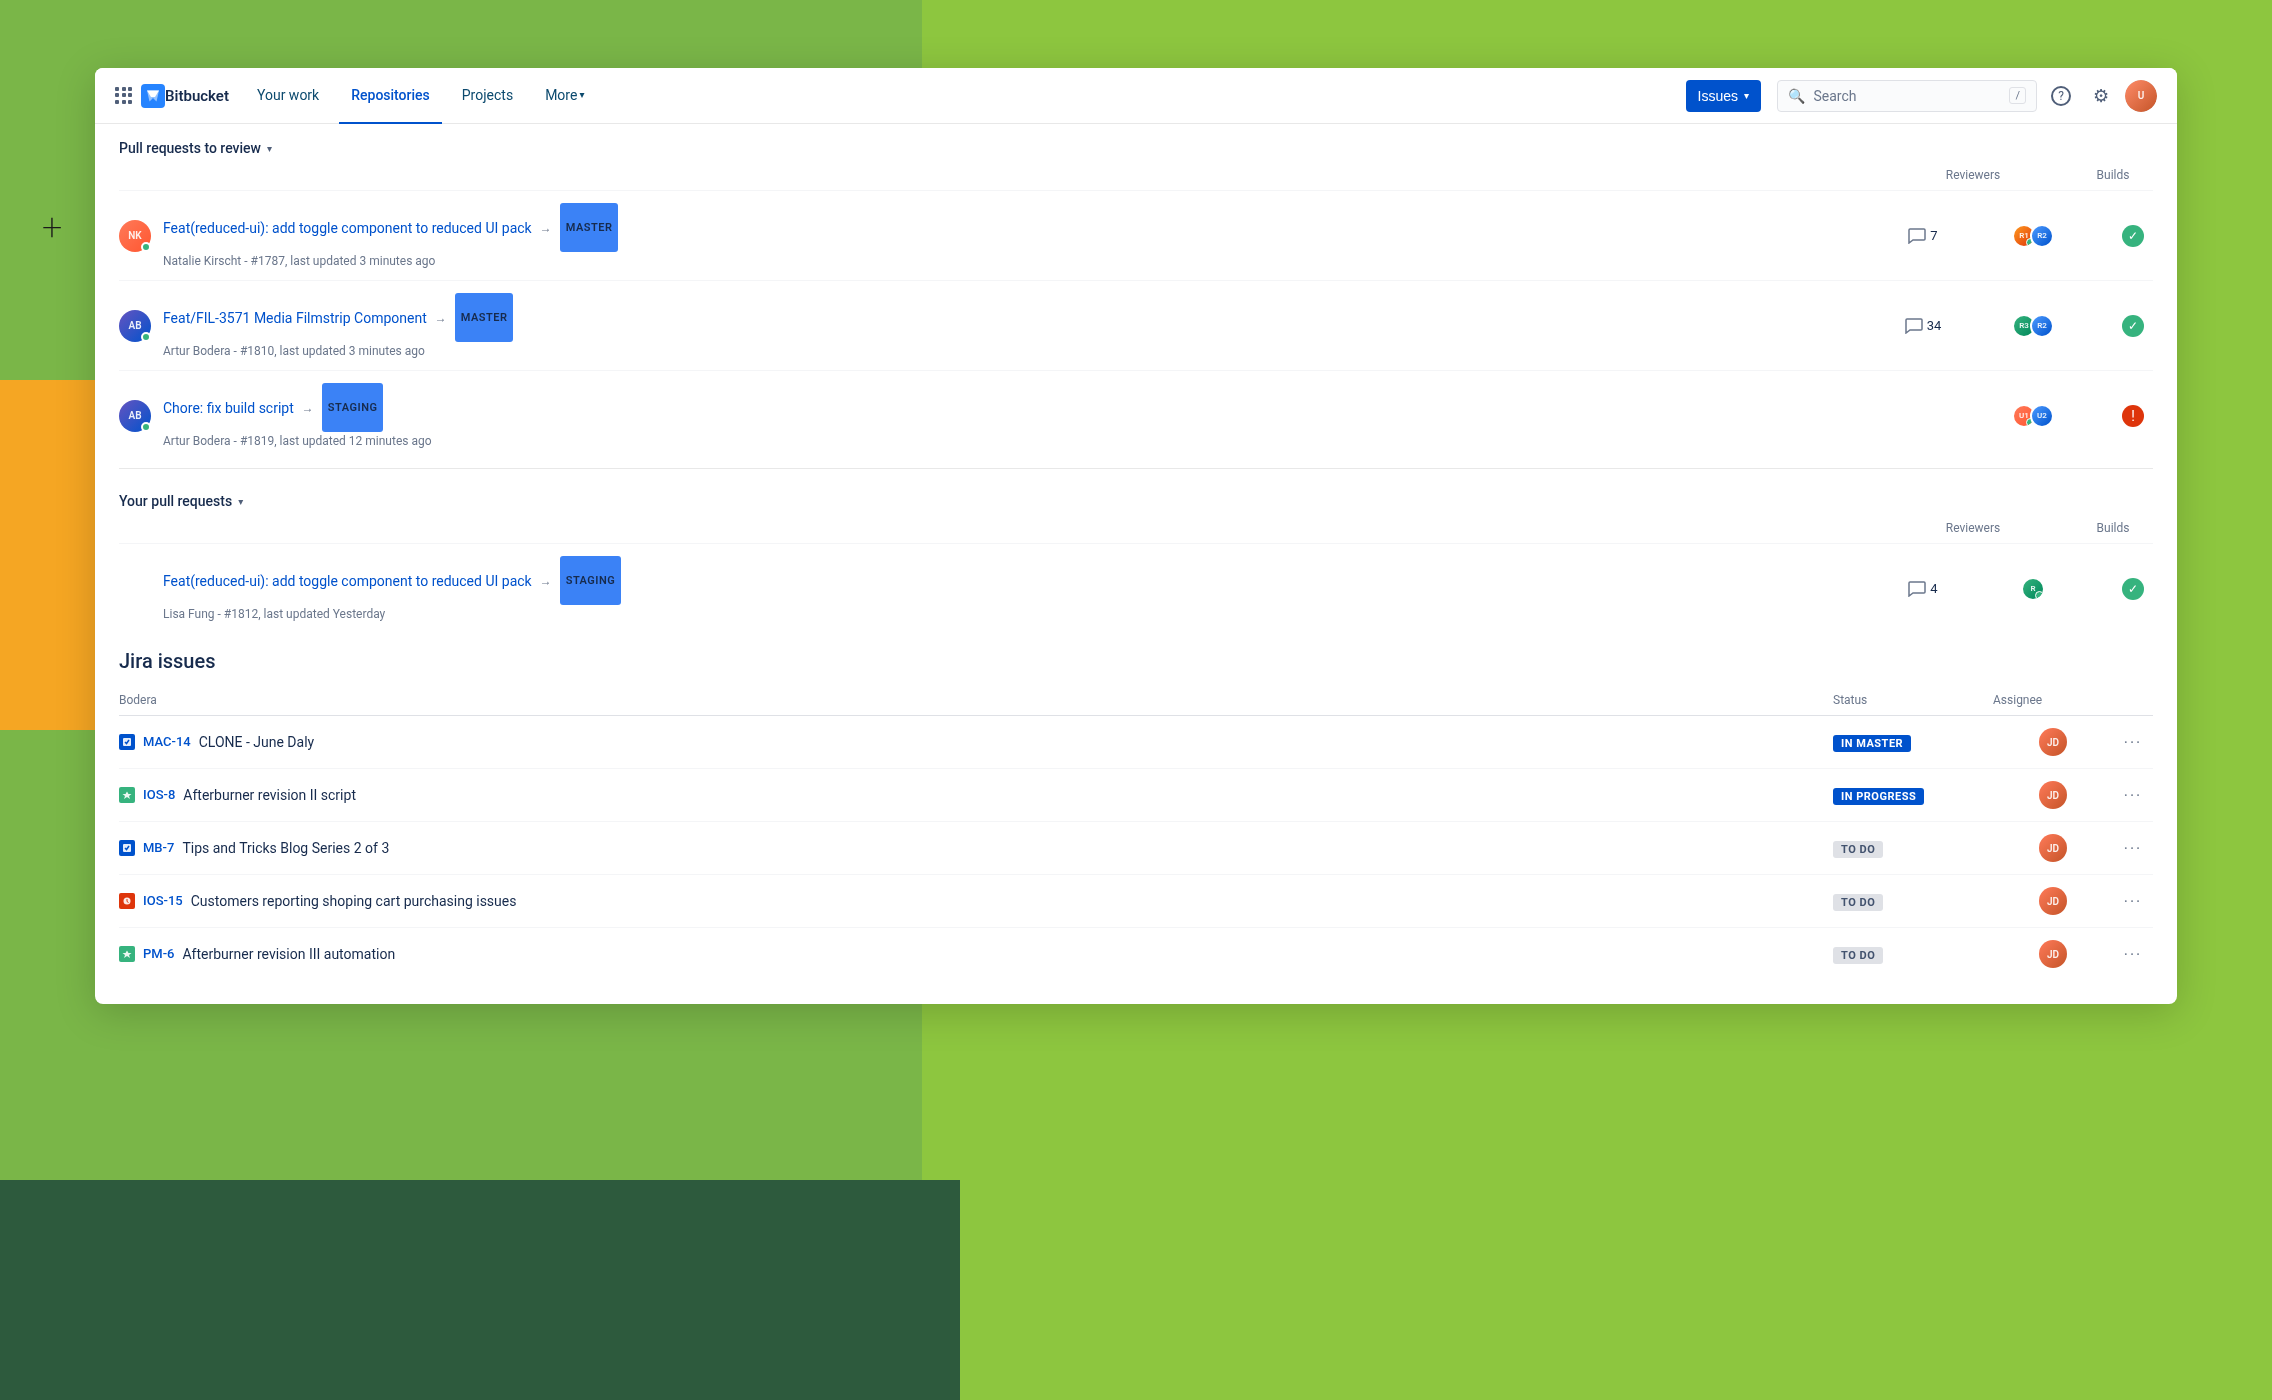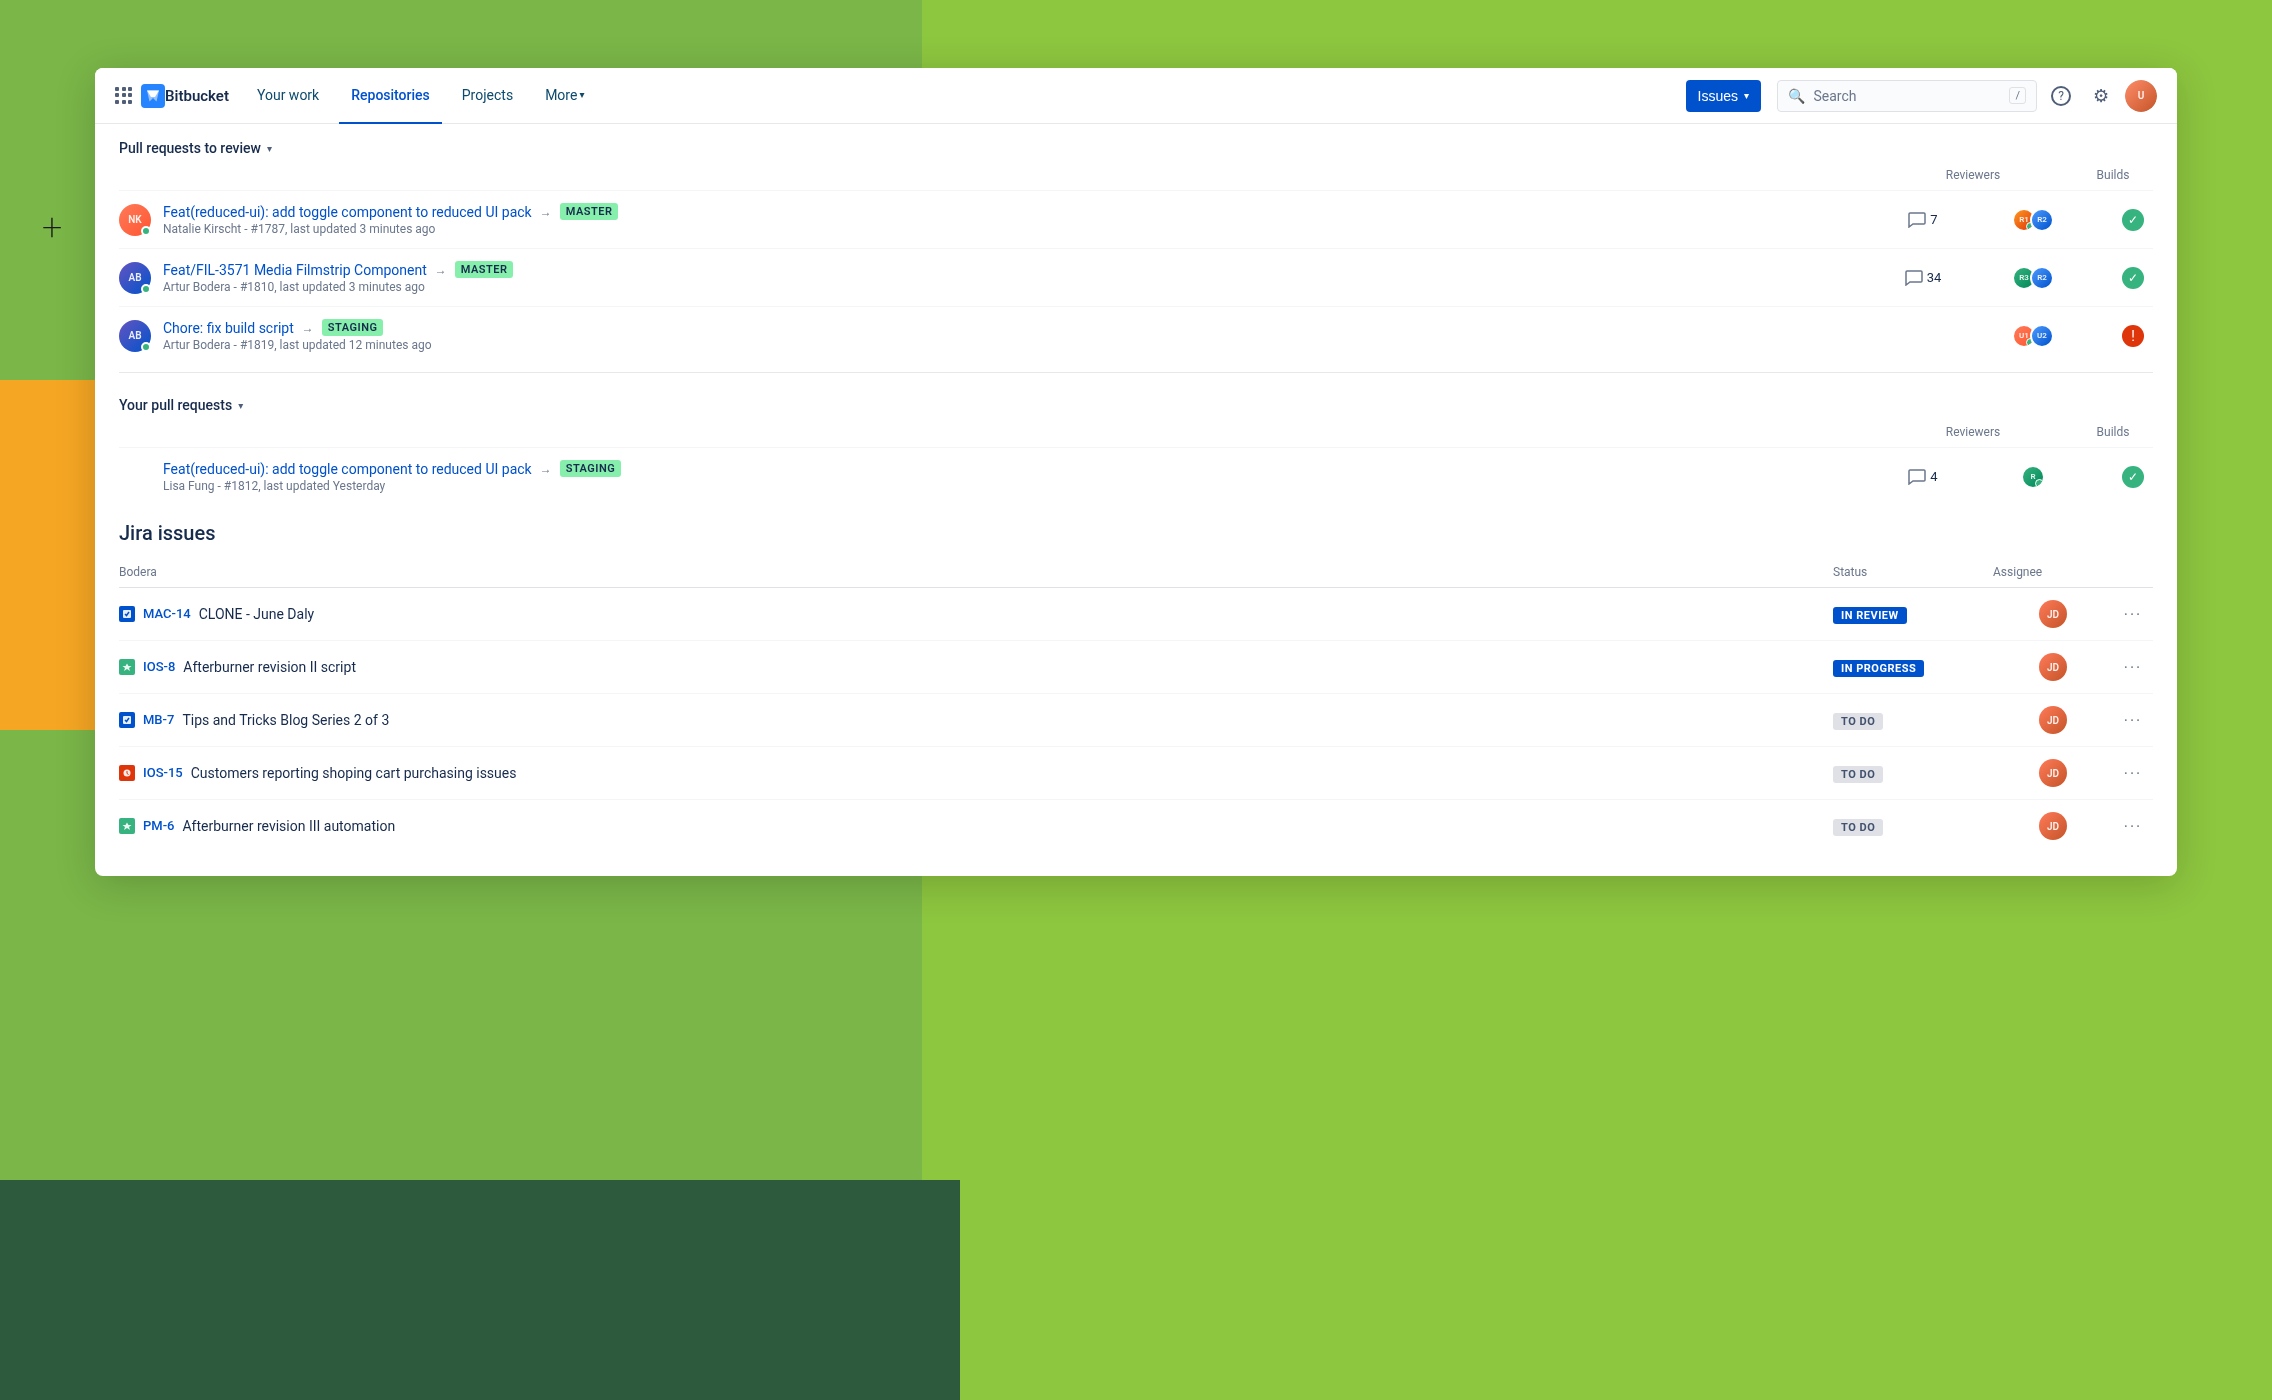"MASTER" .pr-branch-tag { background: #86efac -> #3b82f6; padding: 2px 6px -> 18px 6px }
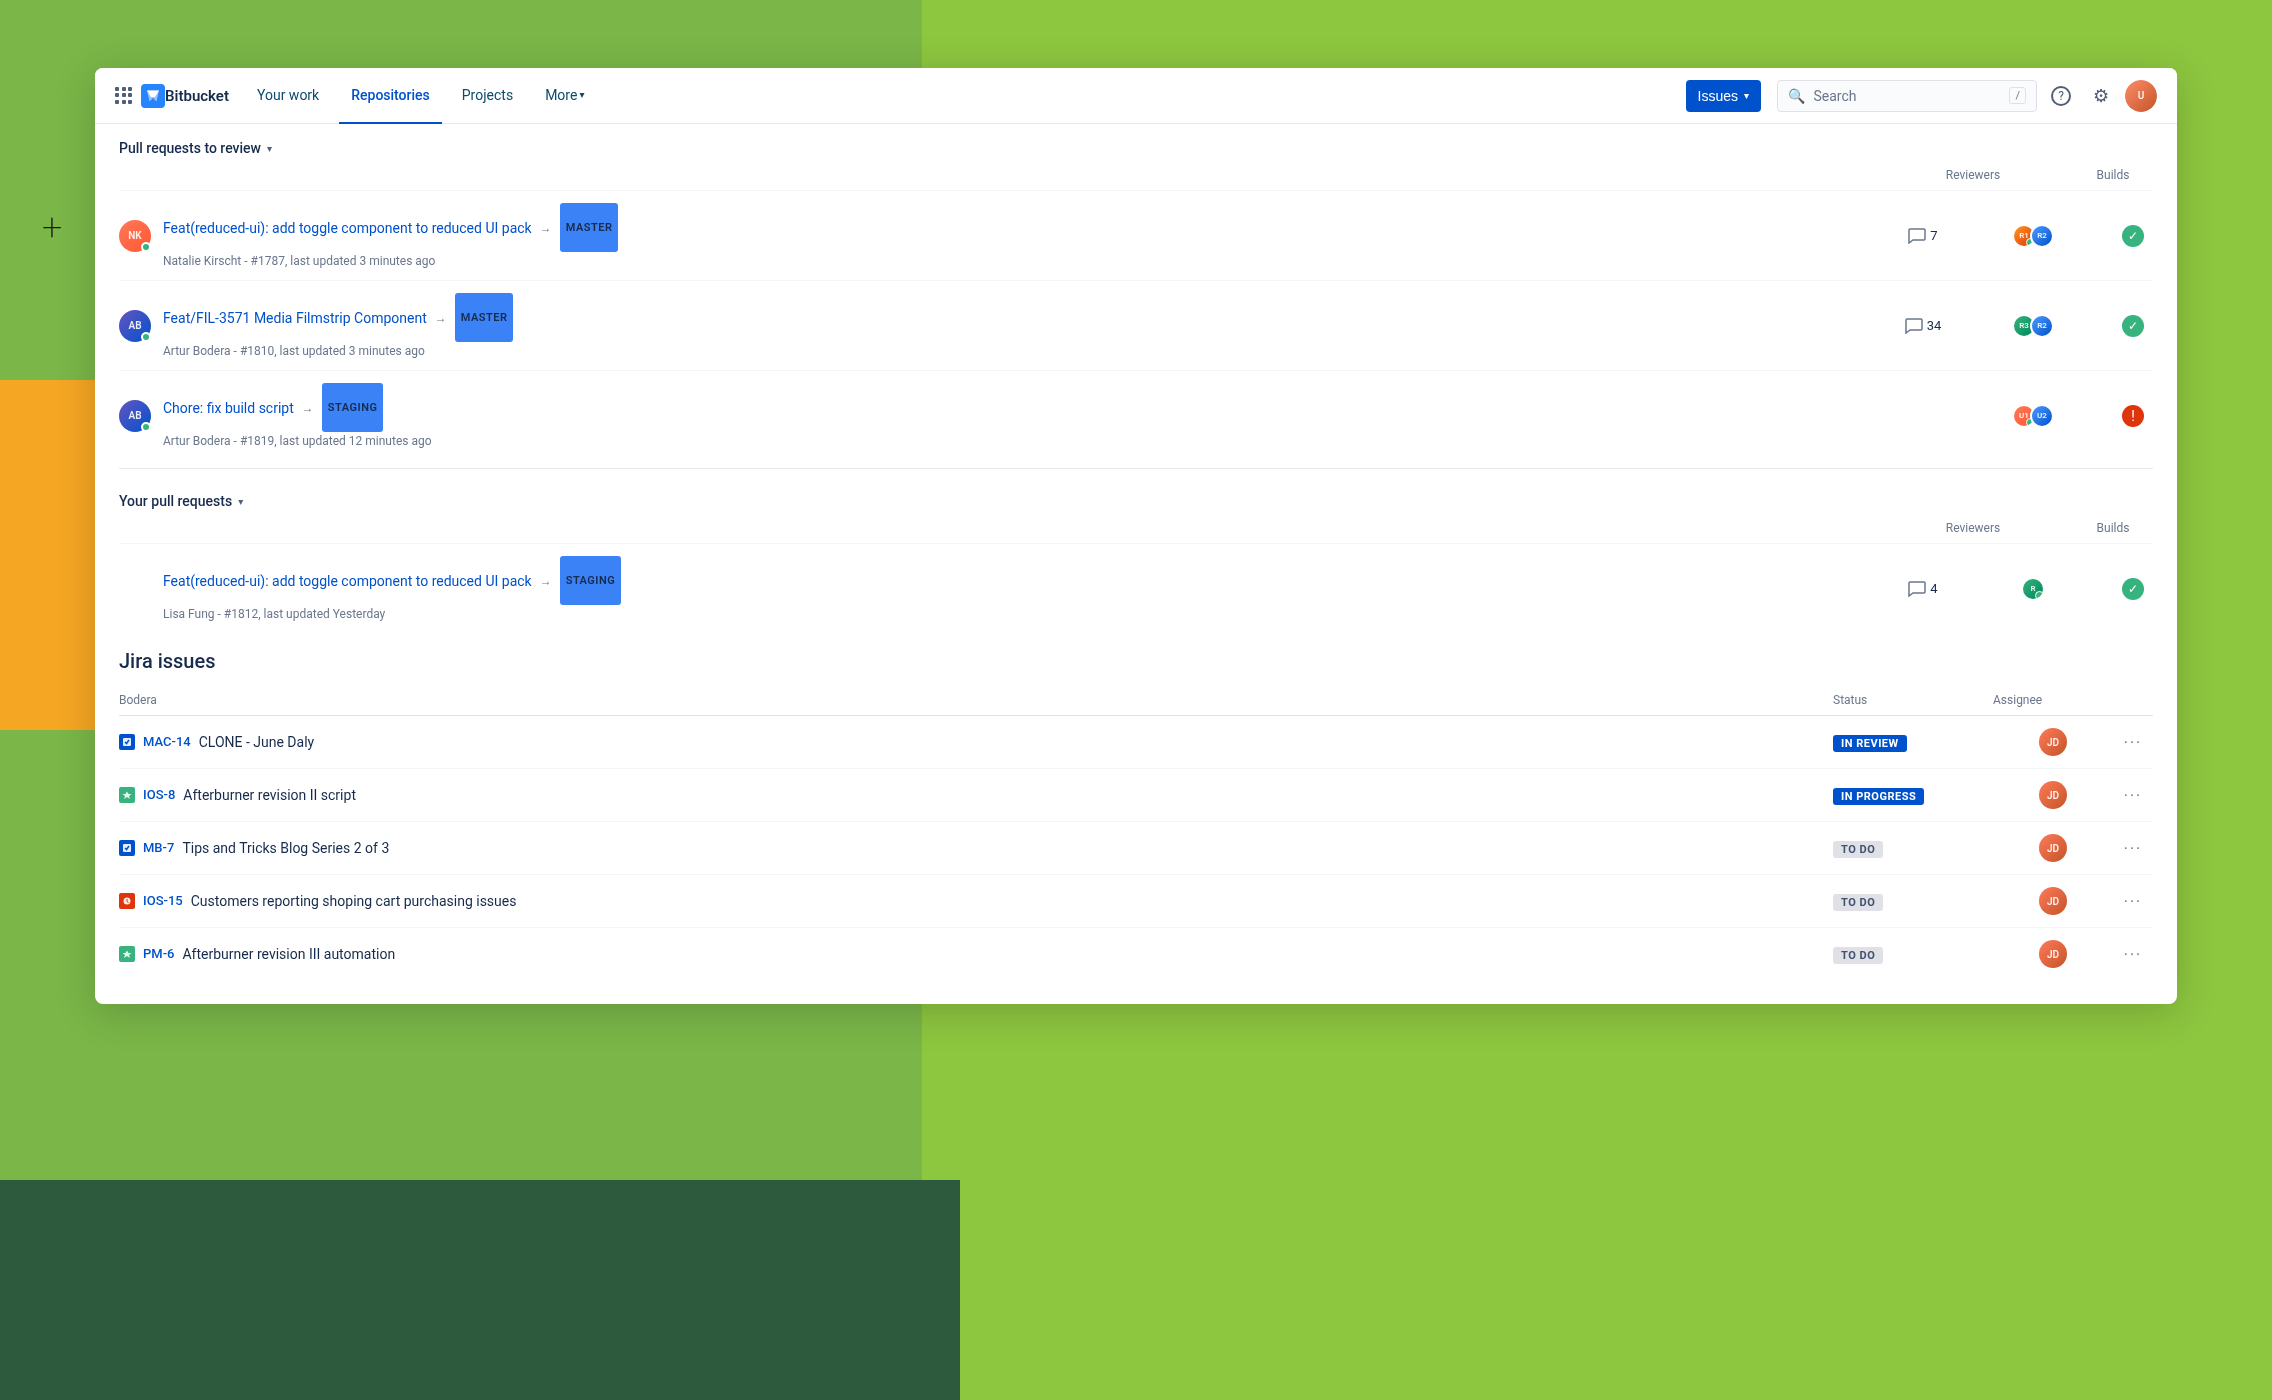"IN REVIEW" span.status-badge { text: REVIEW -> MASTER }
